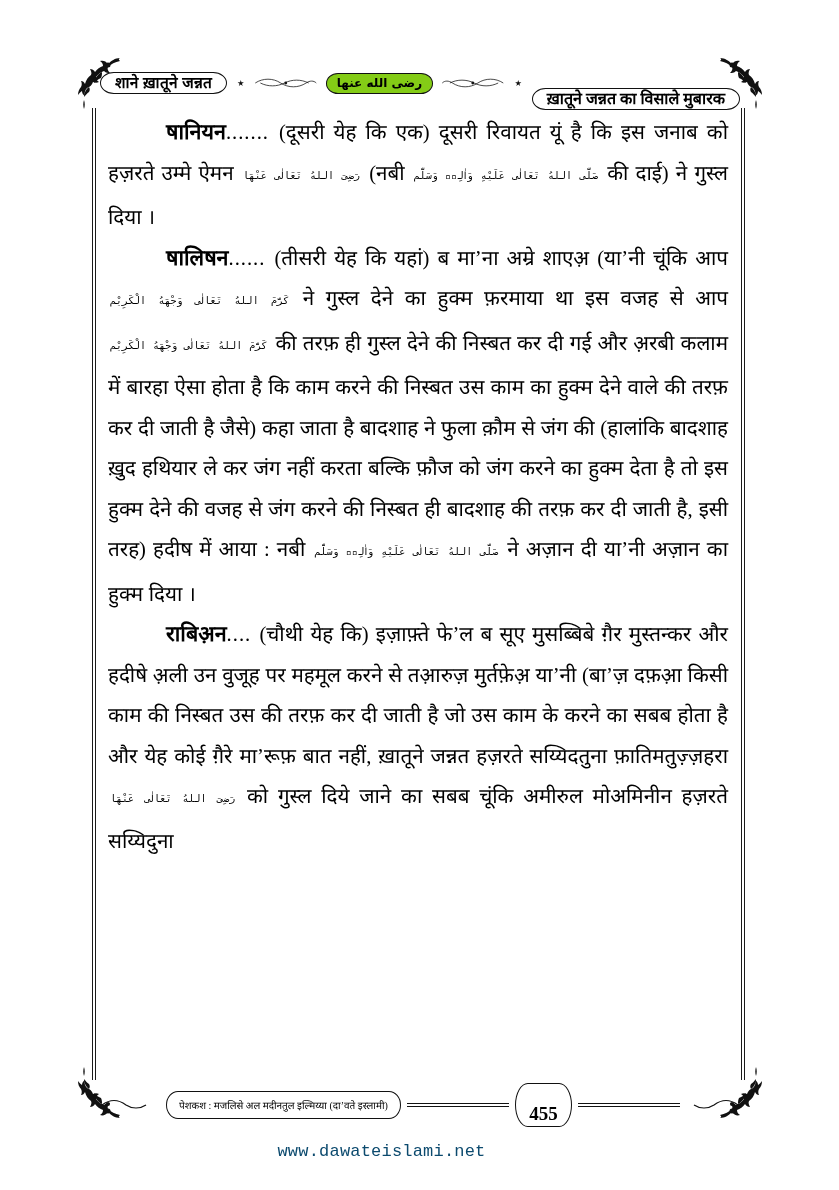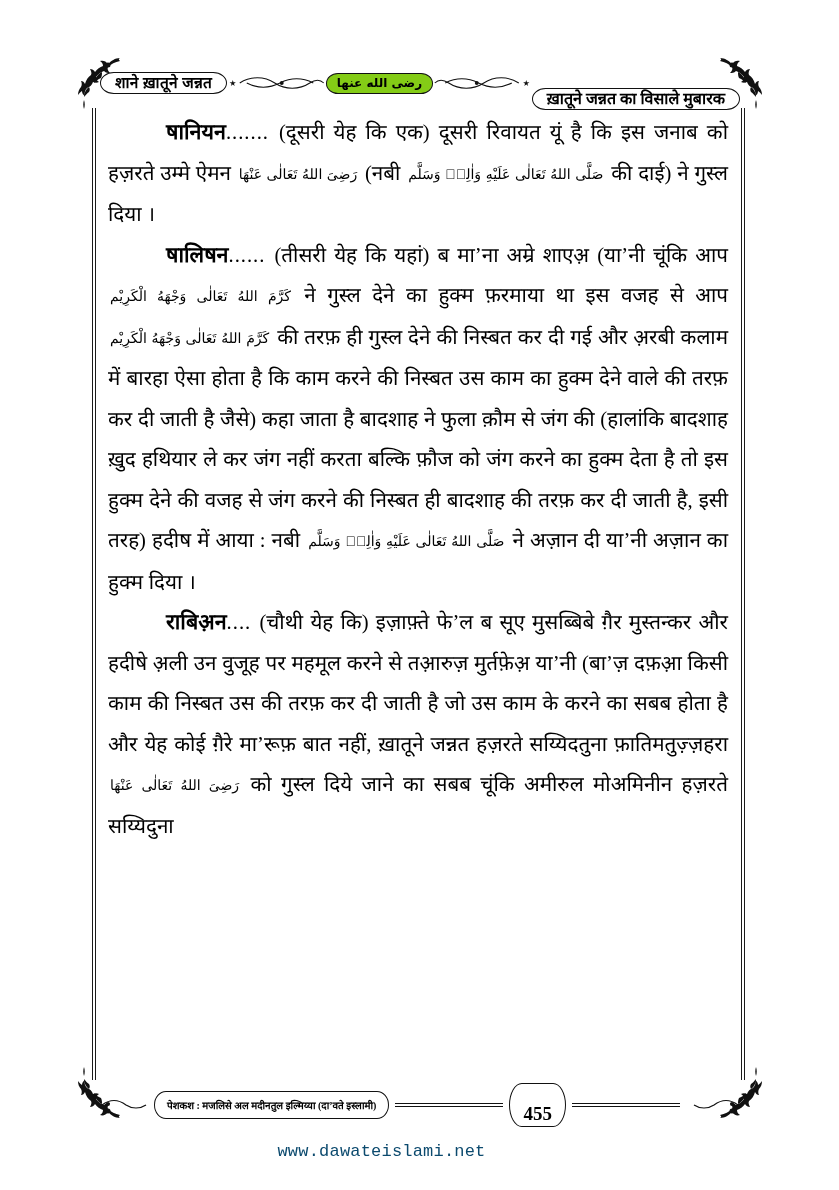"शाने ख़ातूने जन्नत" .header-band { gap: none -> 8px }
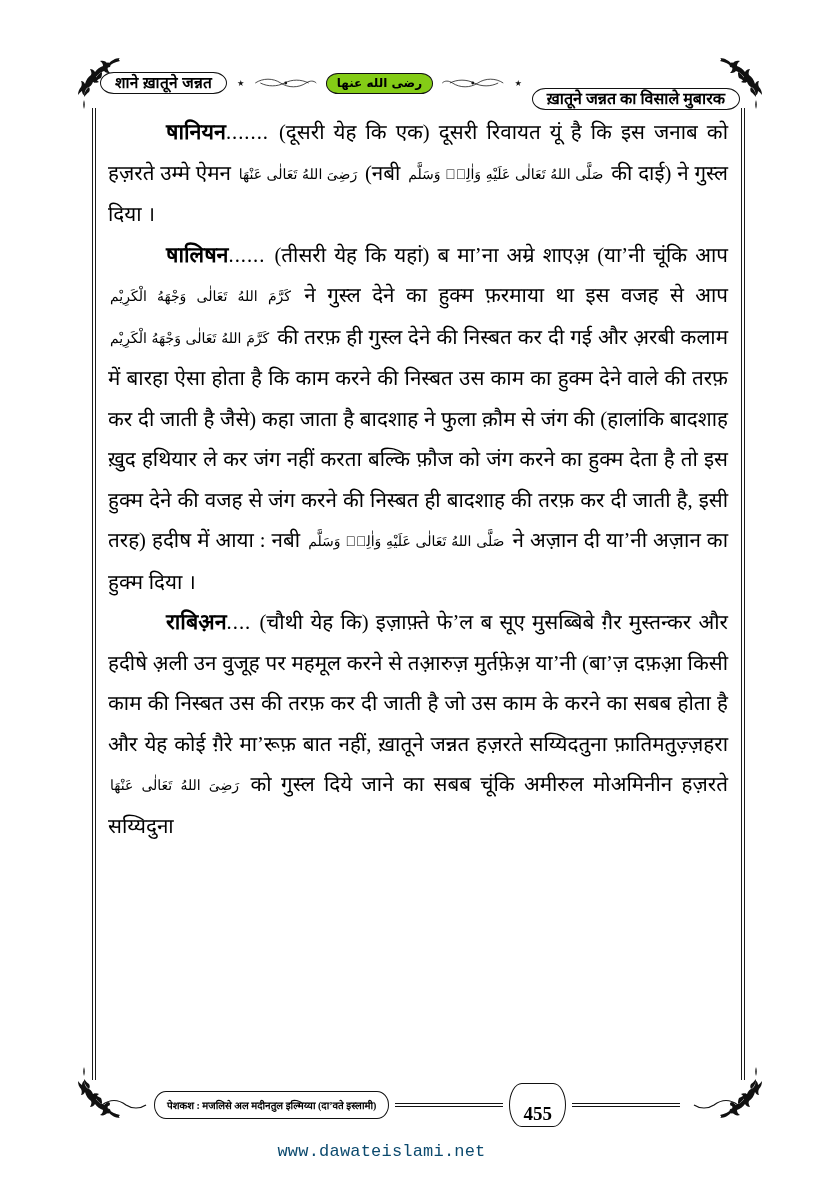"رَضِىَ اللهُ تَعَالٰی عَنْهَا" .ar { font-family: Liberation Sans, sans-serif -> Liberation Mono, monospace; font-size: 14px -> 10px }
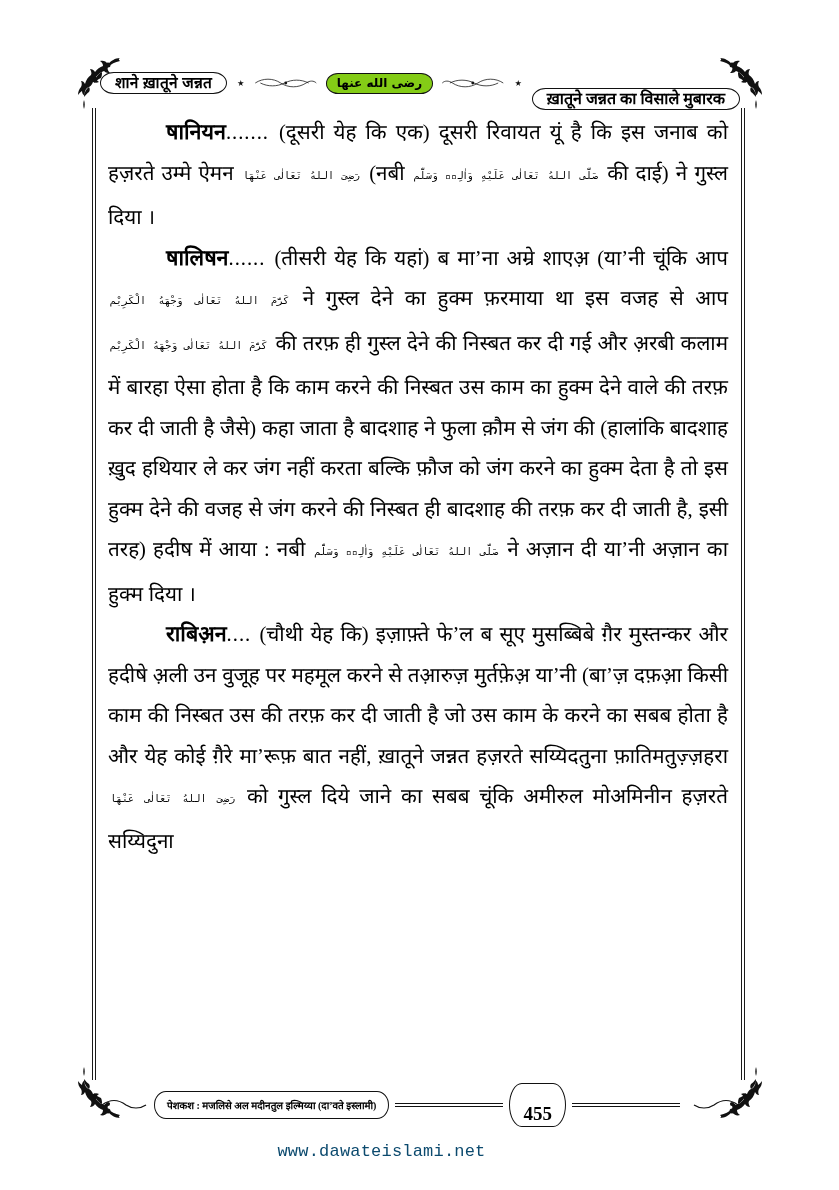"पेशकश : मजलिसे अल मदीनतुल" .footer-cartouche { font-weight: 700 -> 400; margin-left: none -> 12px }
